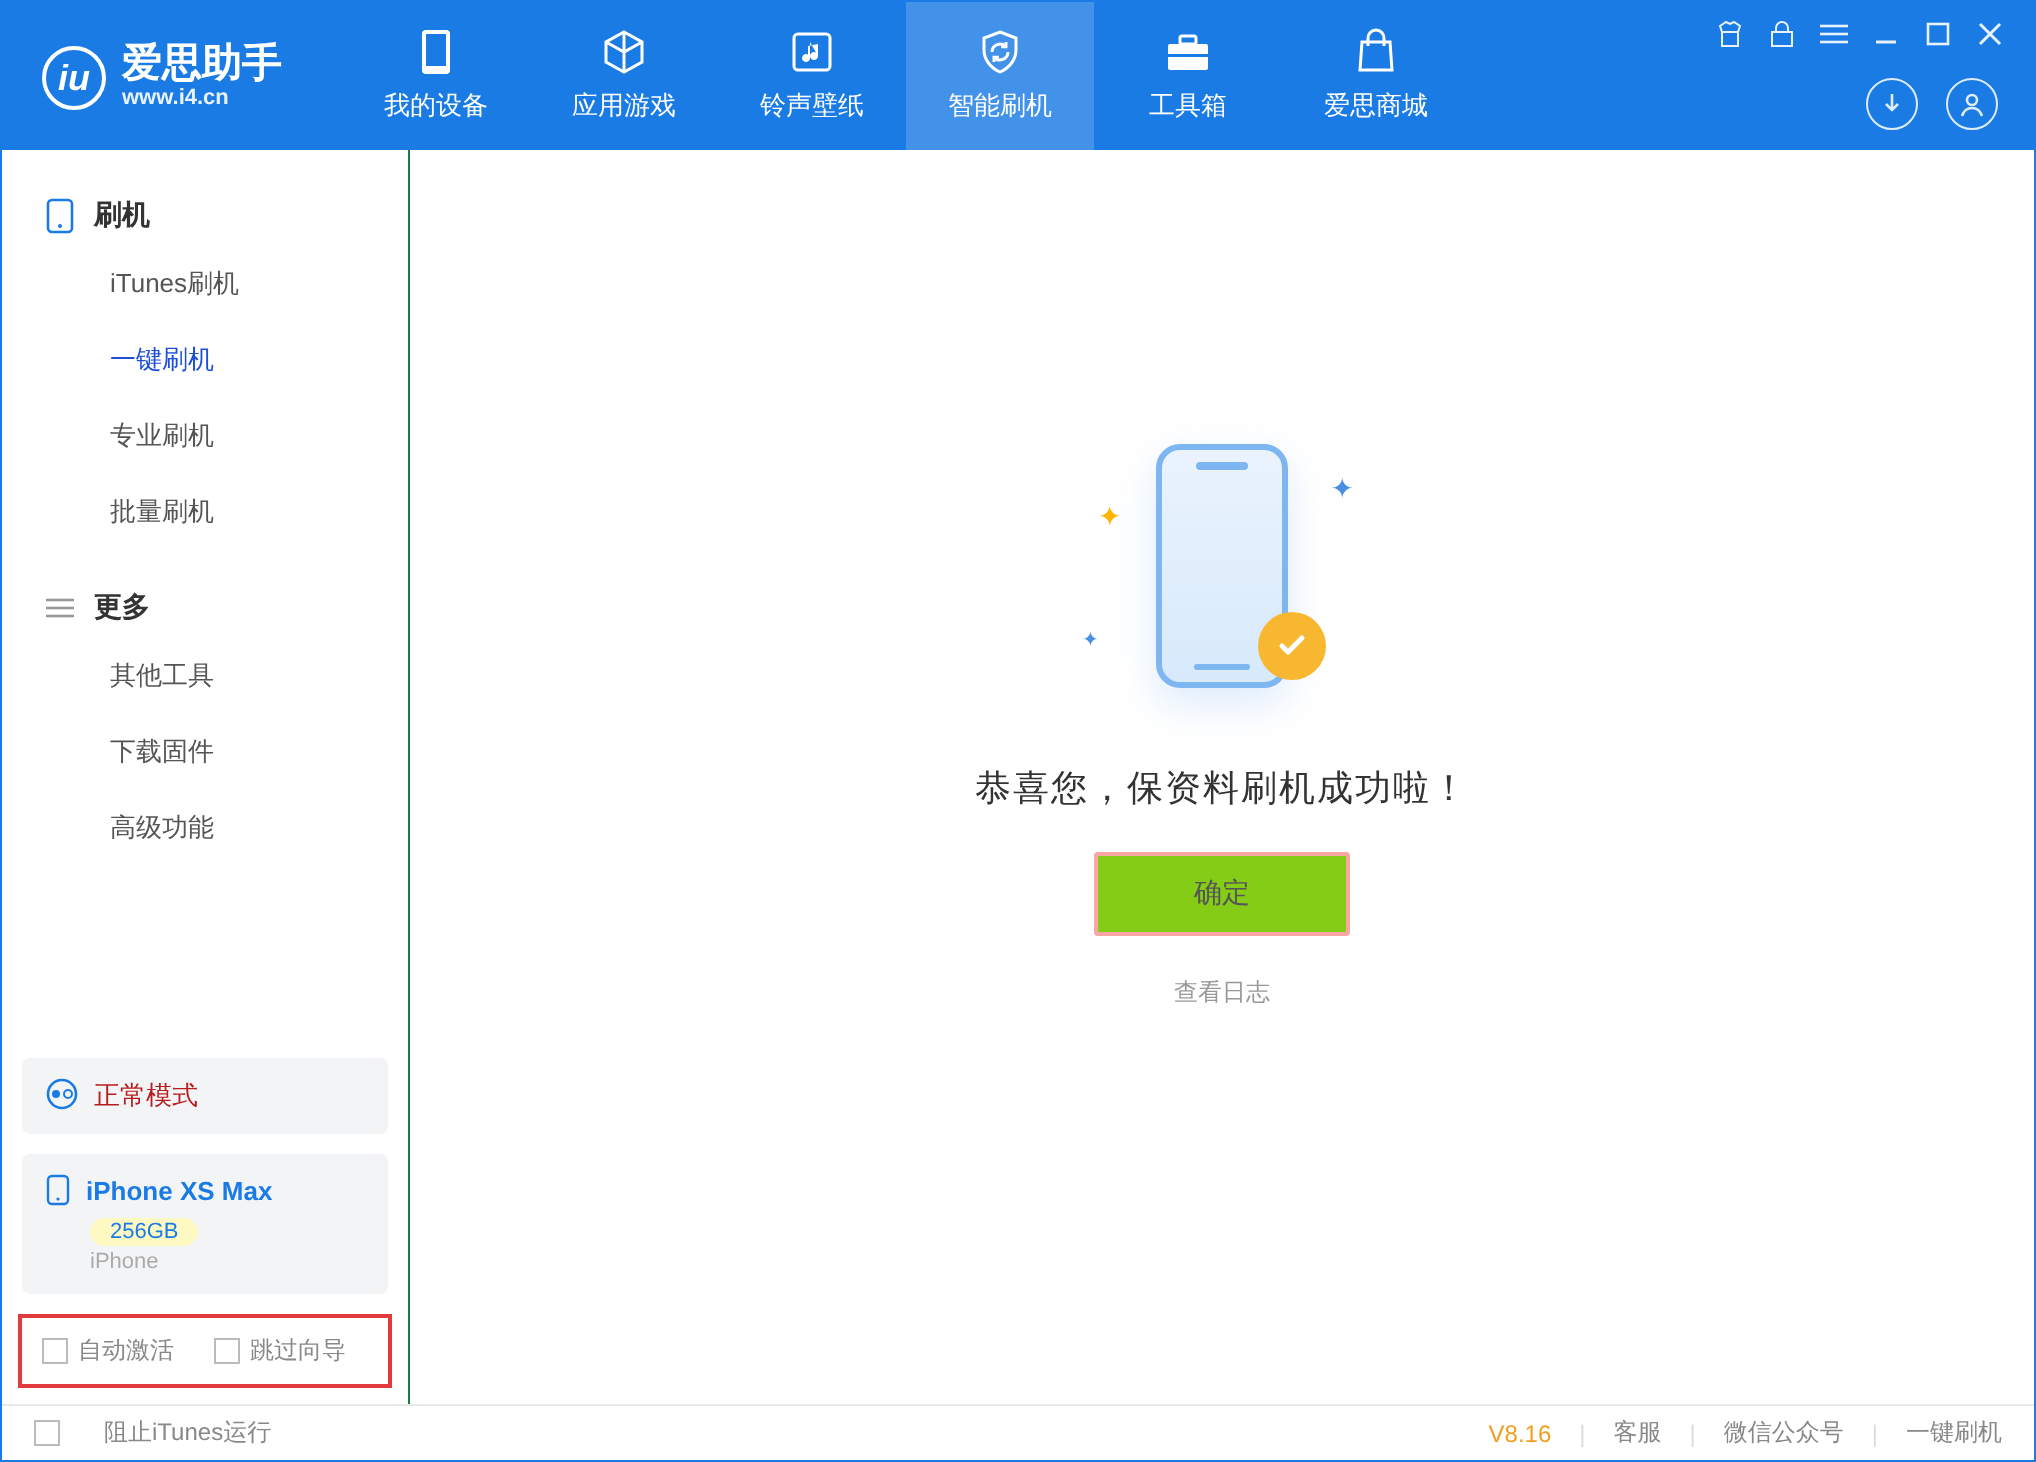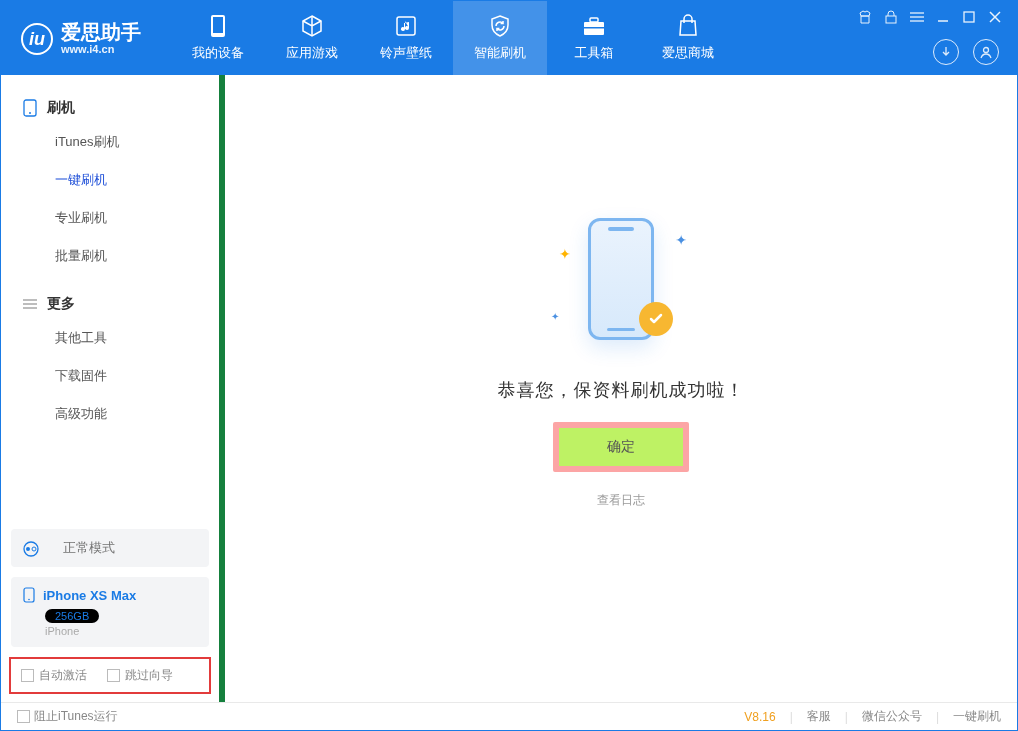"刷机" .sidebar { border-right: 6px solid #15803d -> 1px solid #15803d; width: 224px -> 204px }
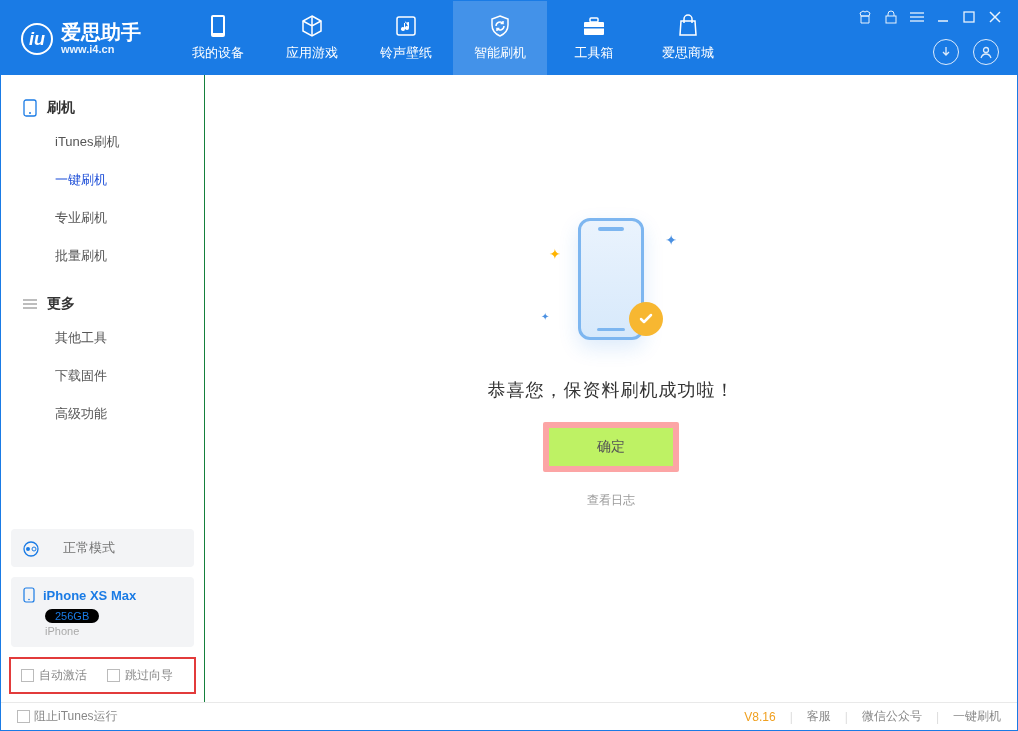"确定" .ok-btn { background: #bef264 -> #84cc16; border: 6px solid #fca5a5 -> 2px solid #fca5a5 }
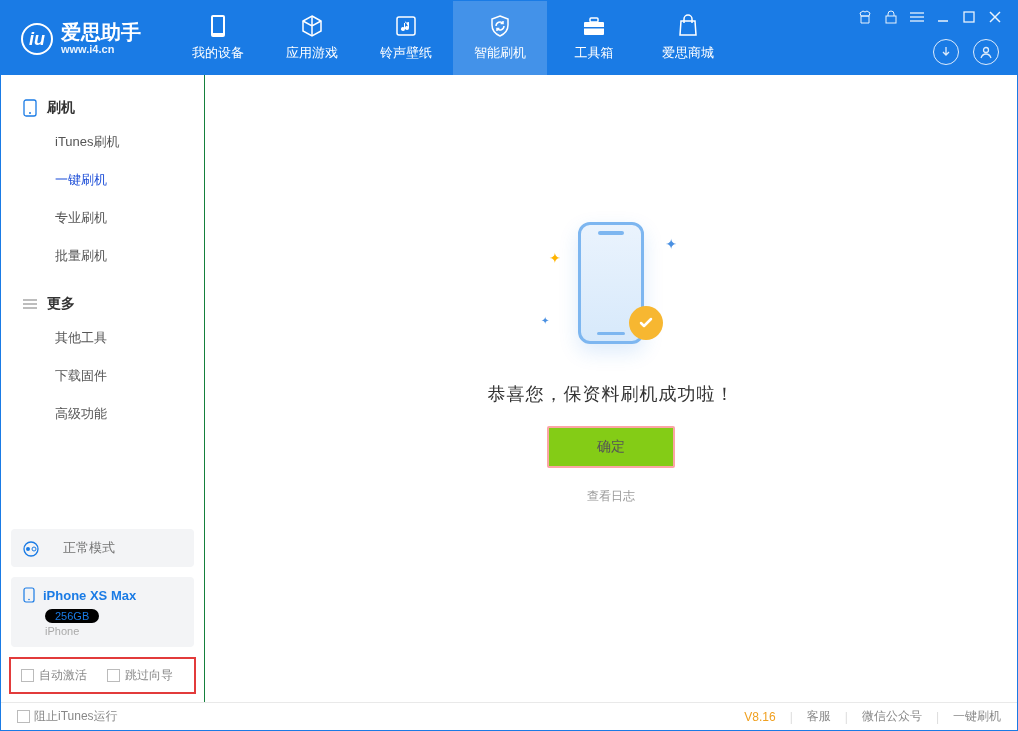"正常模式" .mode-box { align-items: flex-end -> flex-start; color: #737373 -> #b91c1c; gap: 24px -> 8px }
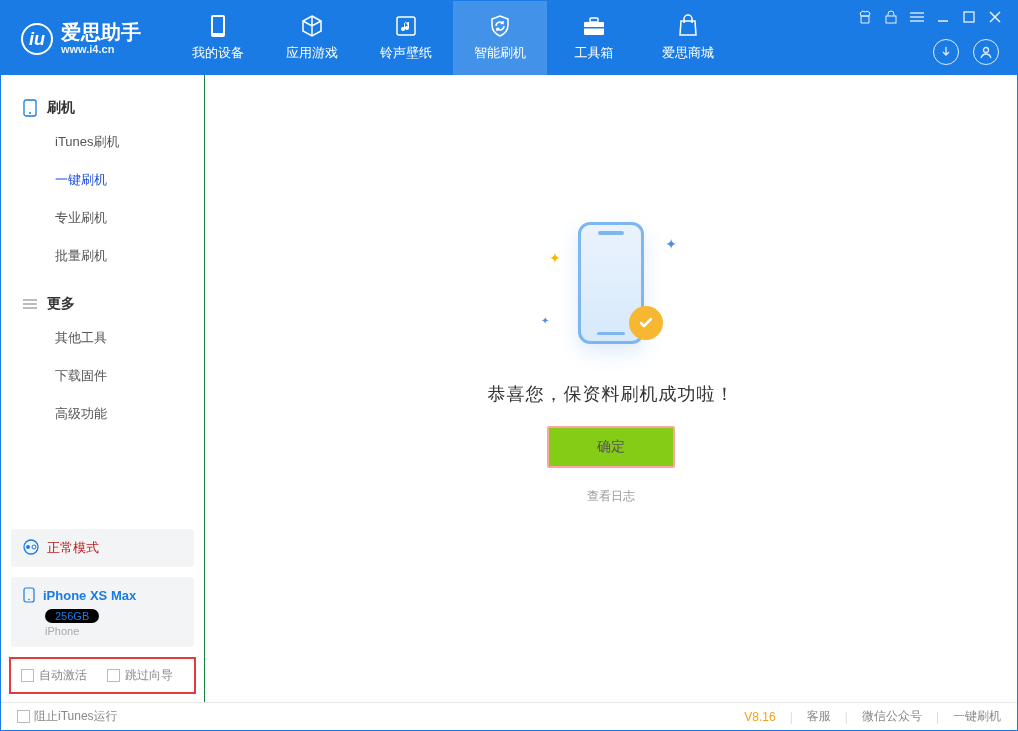"256GB" .device-cap { background: #000000 -> #fef9c3 }
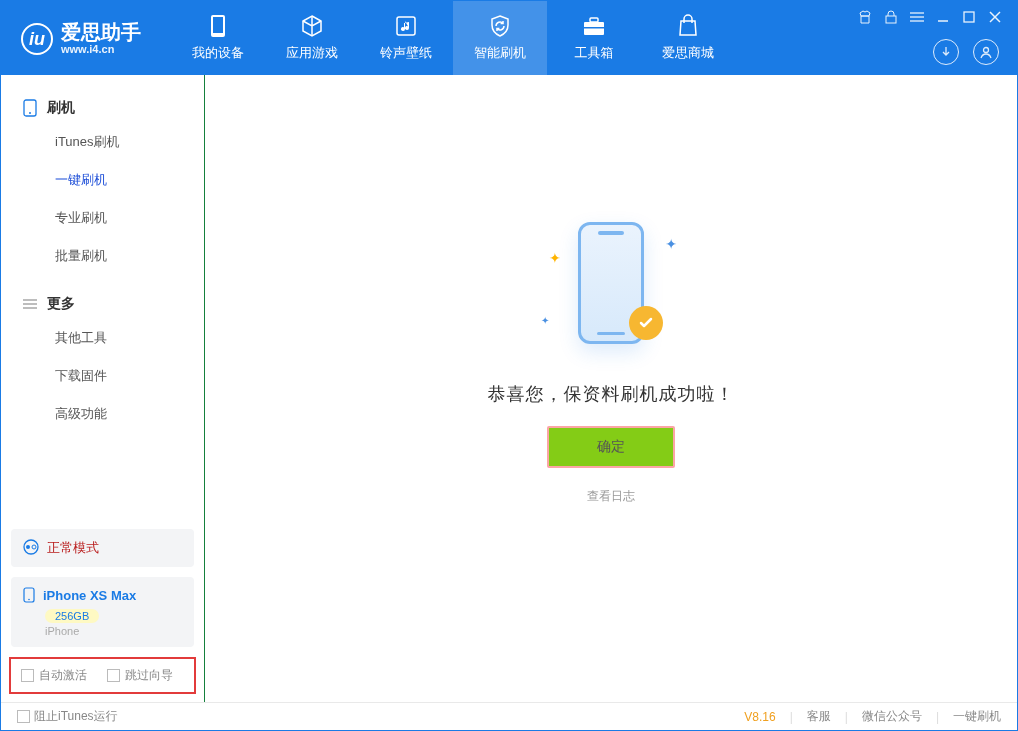"阻止iTunes运行" label { gap: 2px -> 20px }
